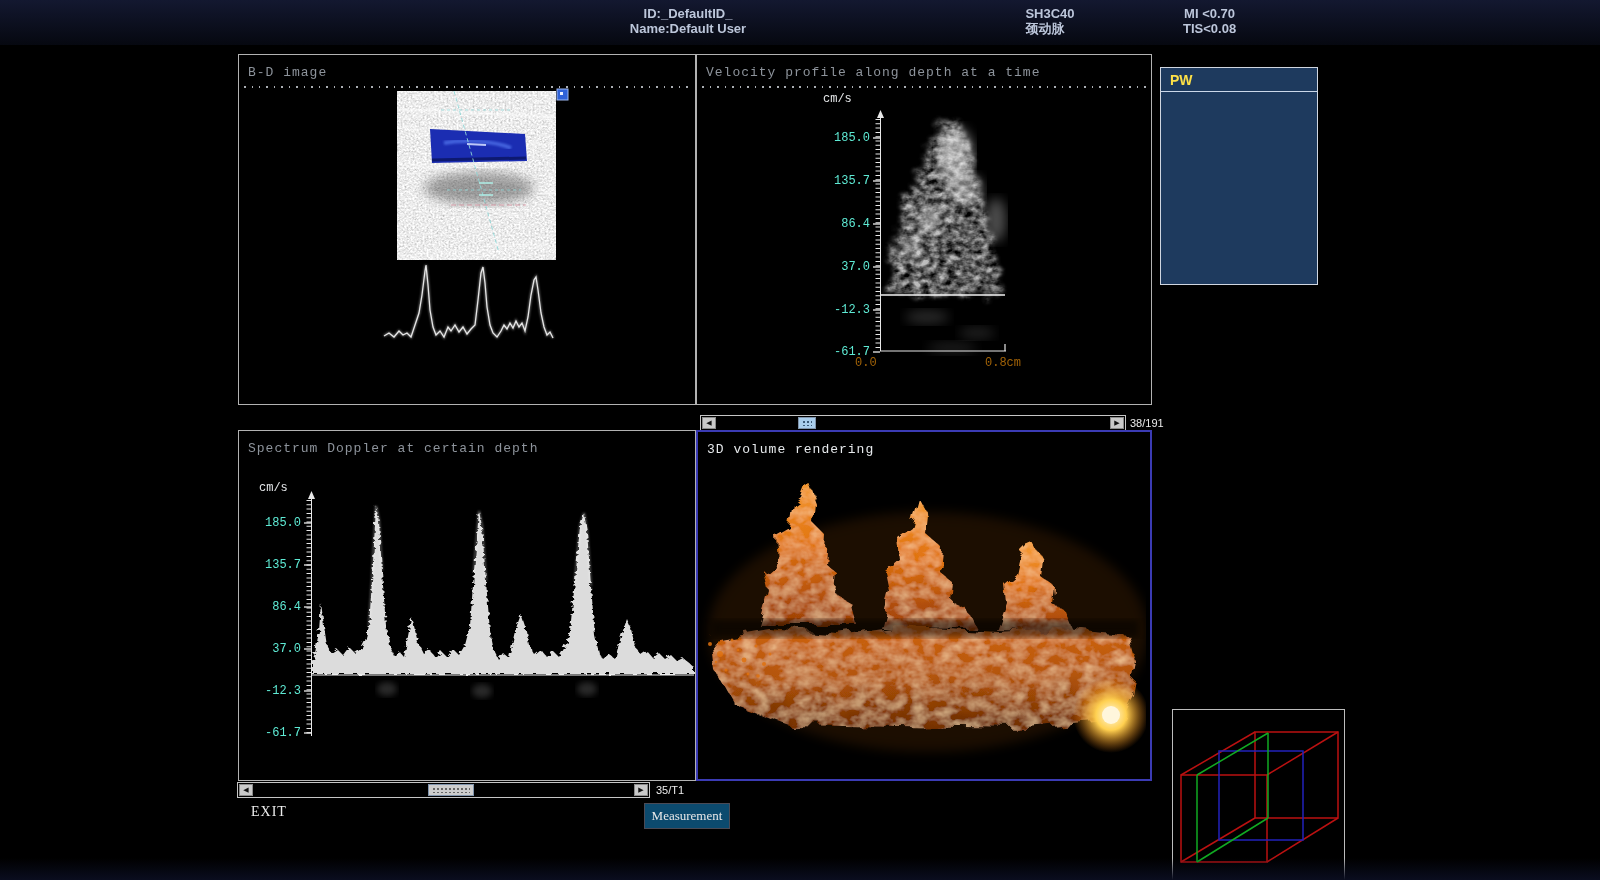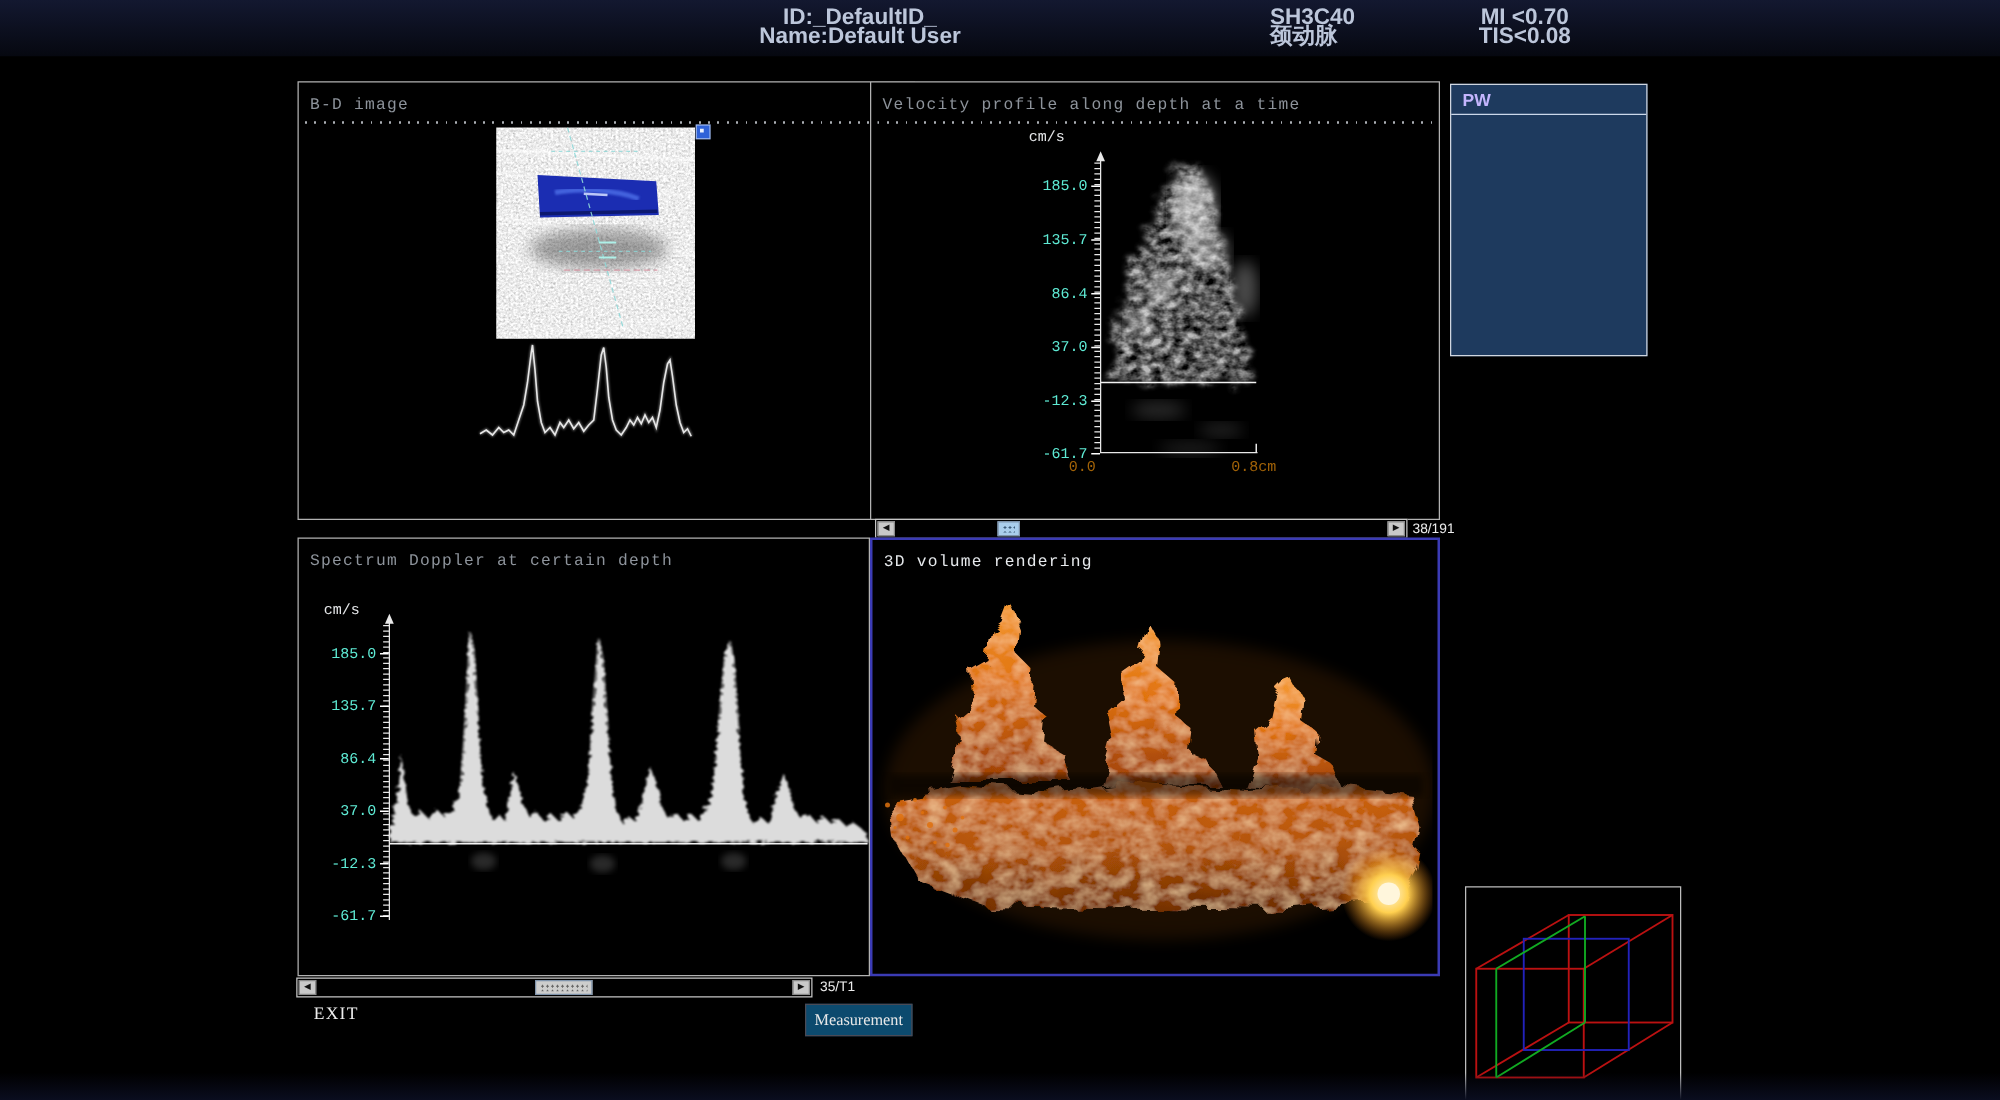"ID:_DefaultID_" .hdr-block { font-size: 18px -> 13px }
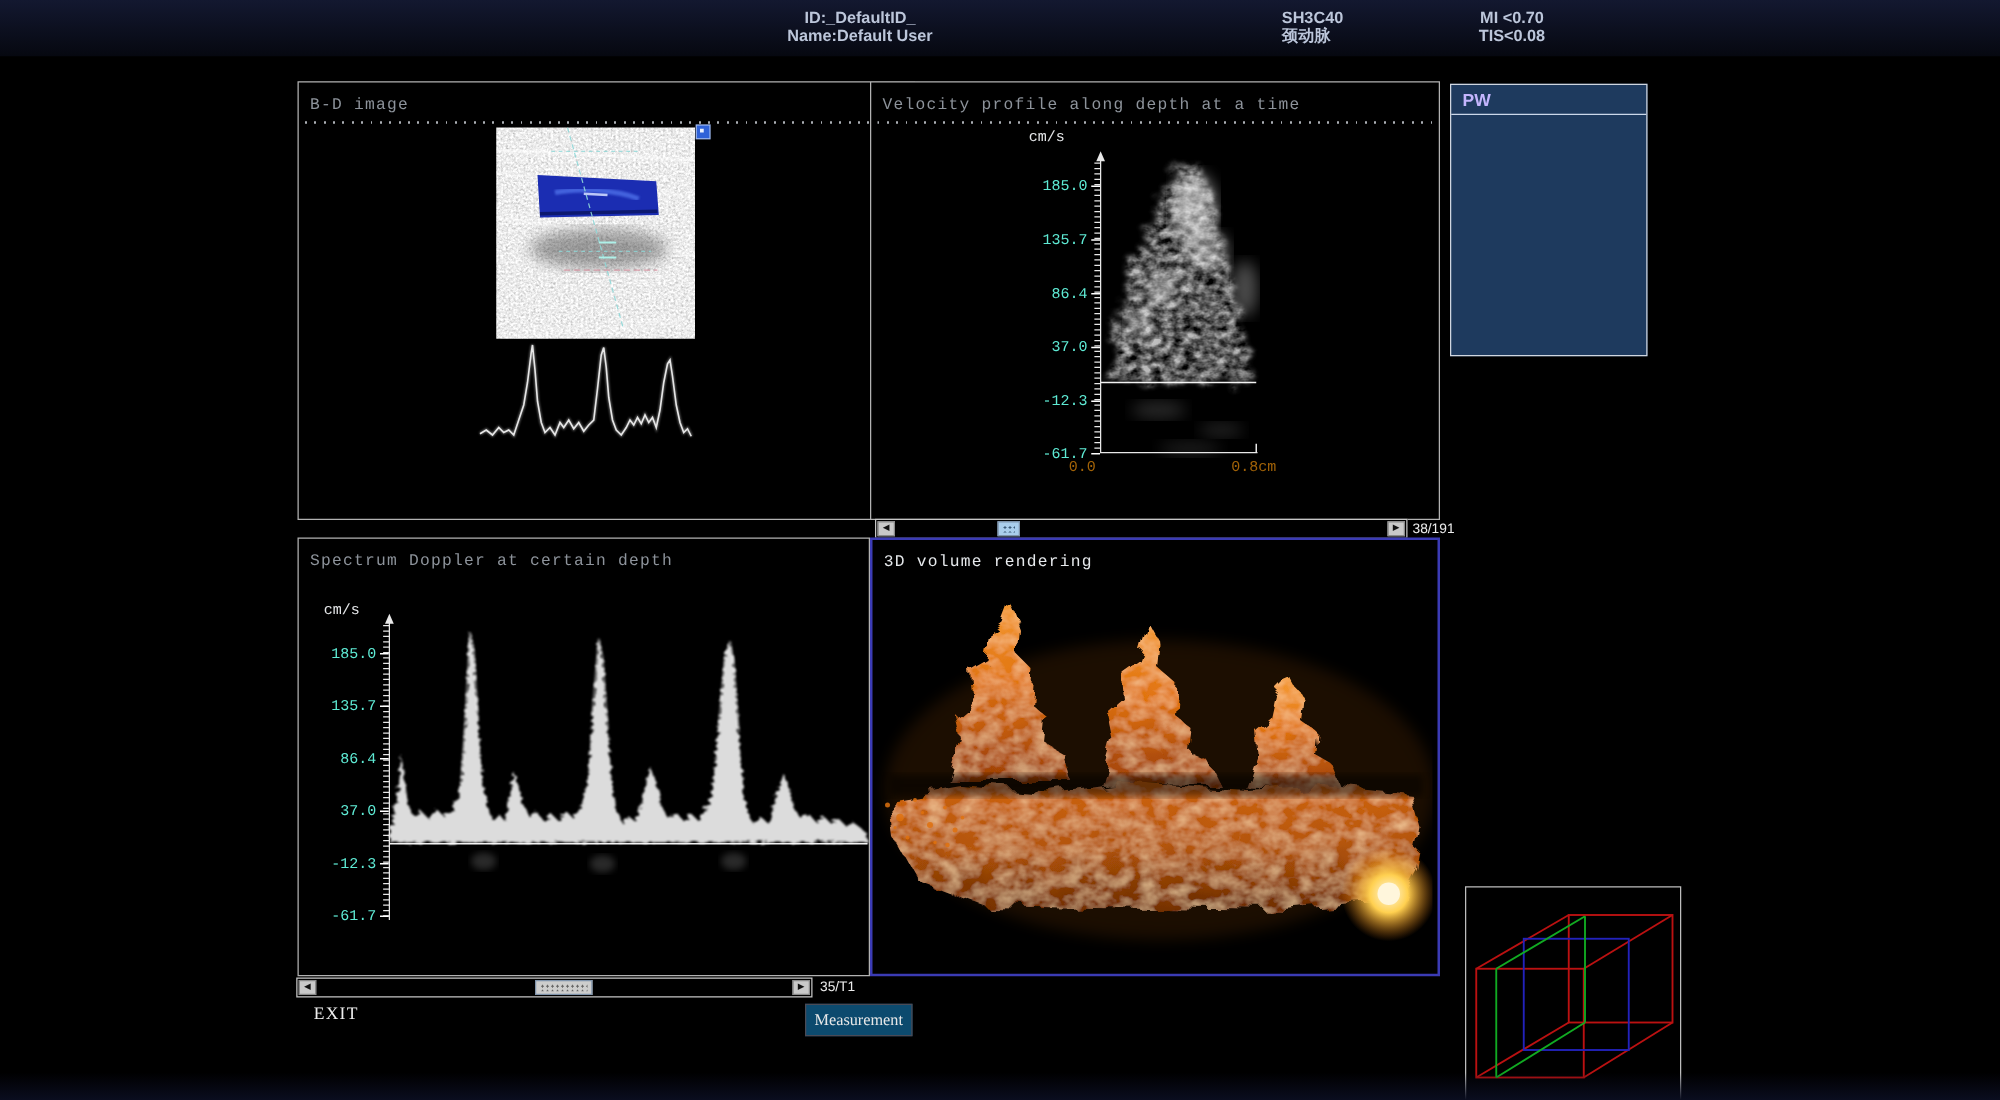"B-D image" #bd-panel { padding-left: 36px -> none; top: 65px -> 54px }
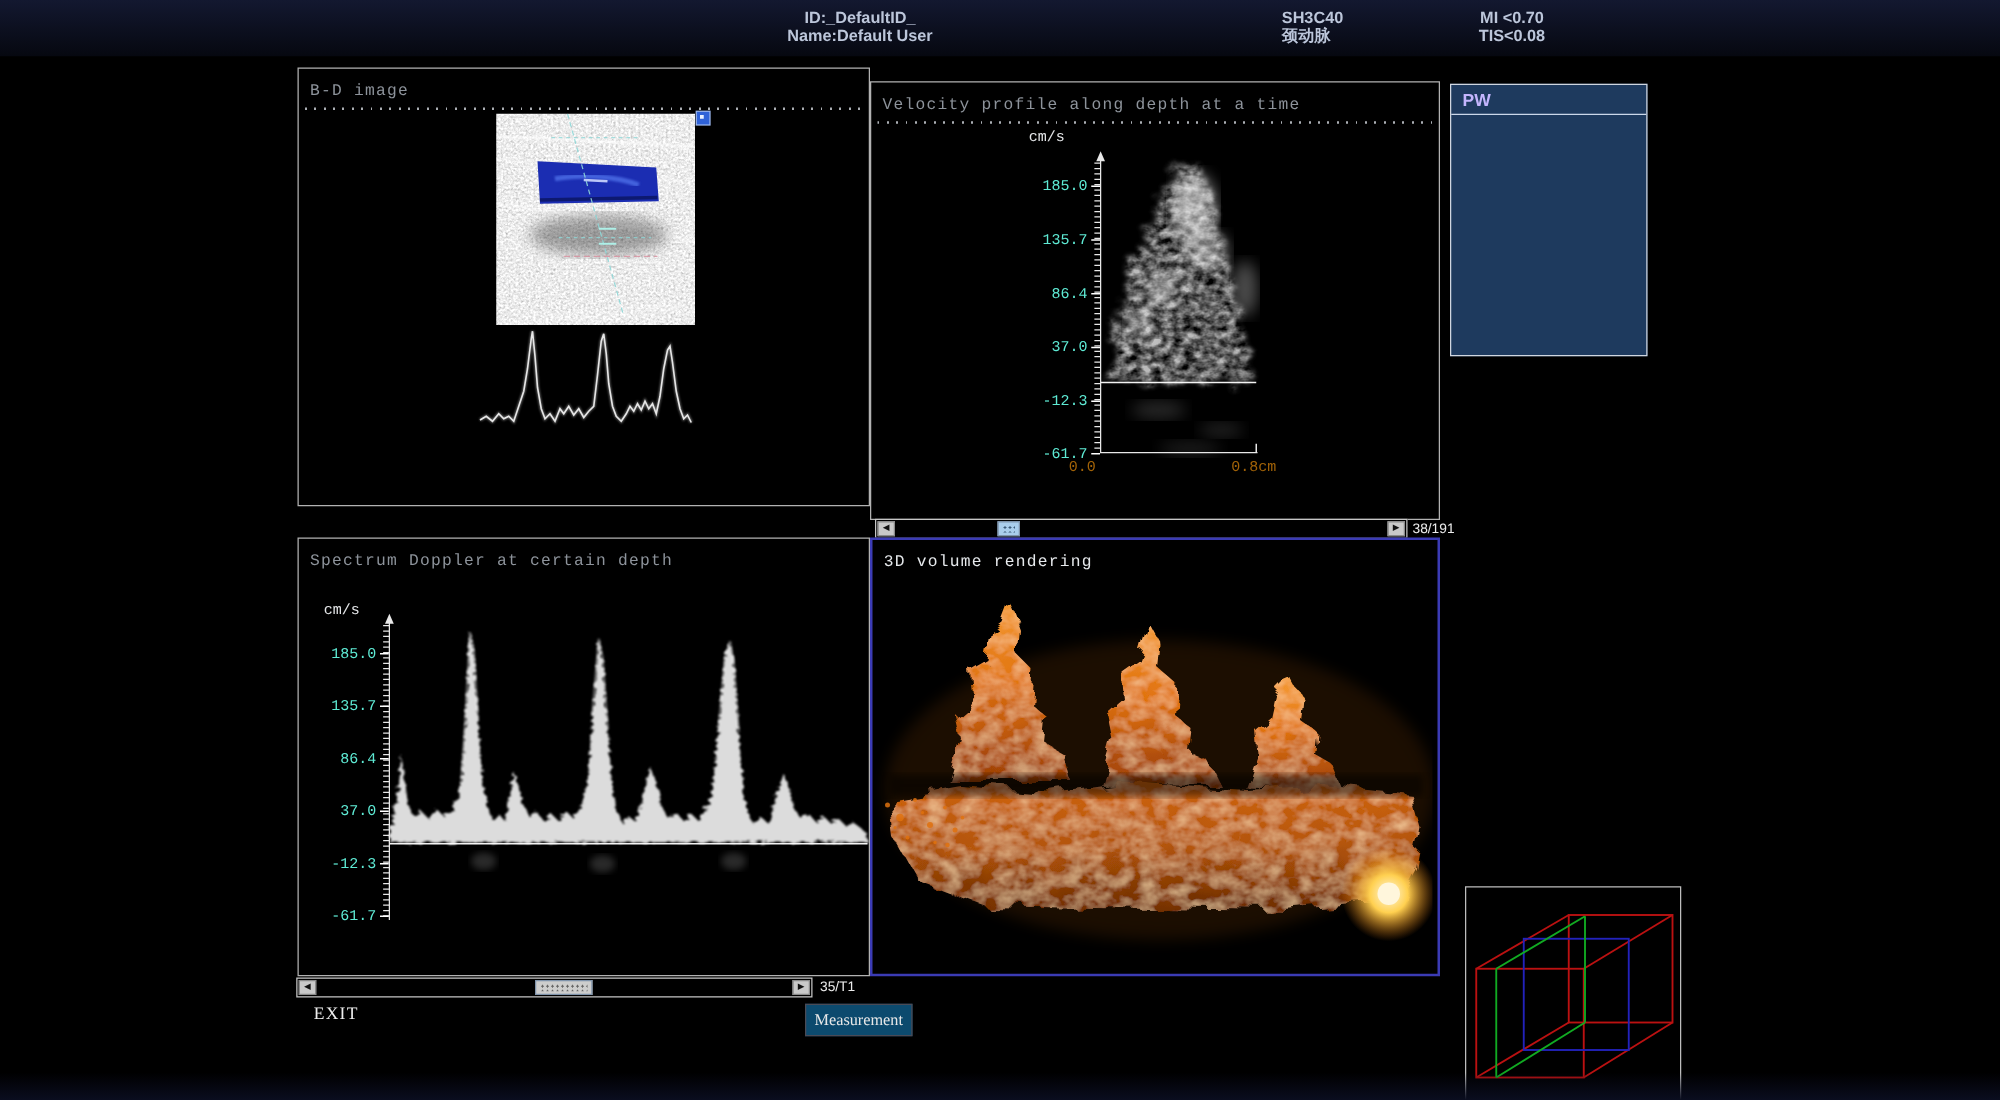"Velocity profile along depth at" #vel-panel { top: 65px -> 54px }
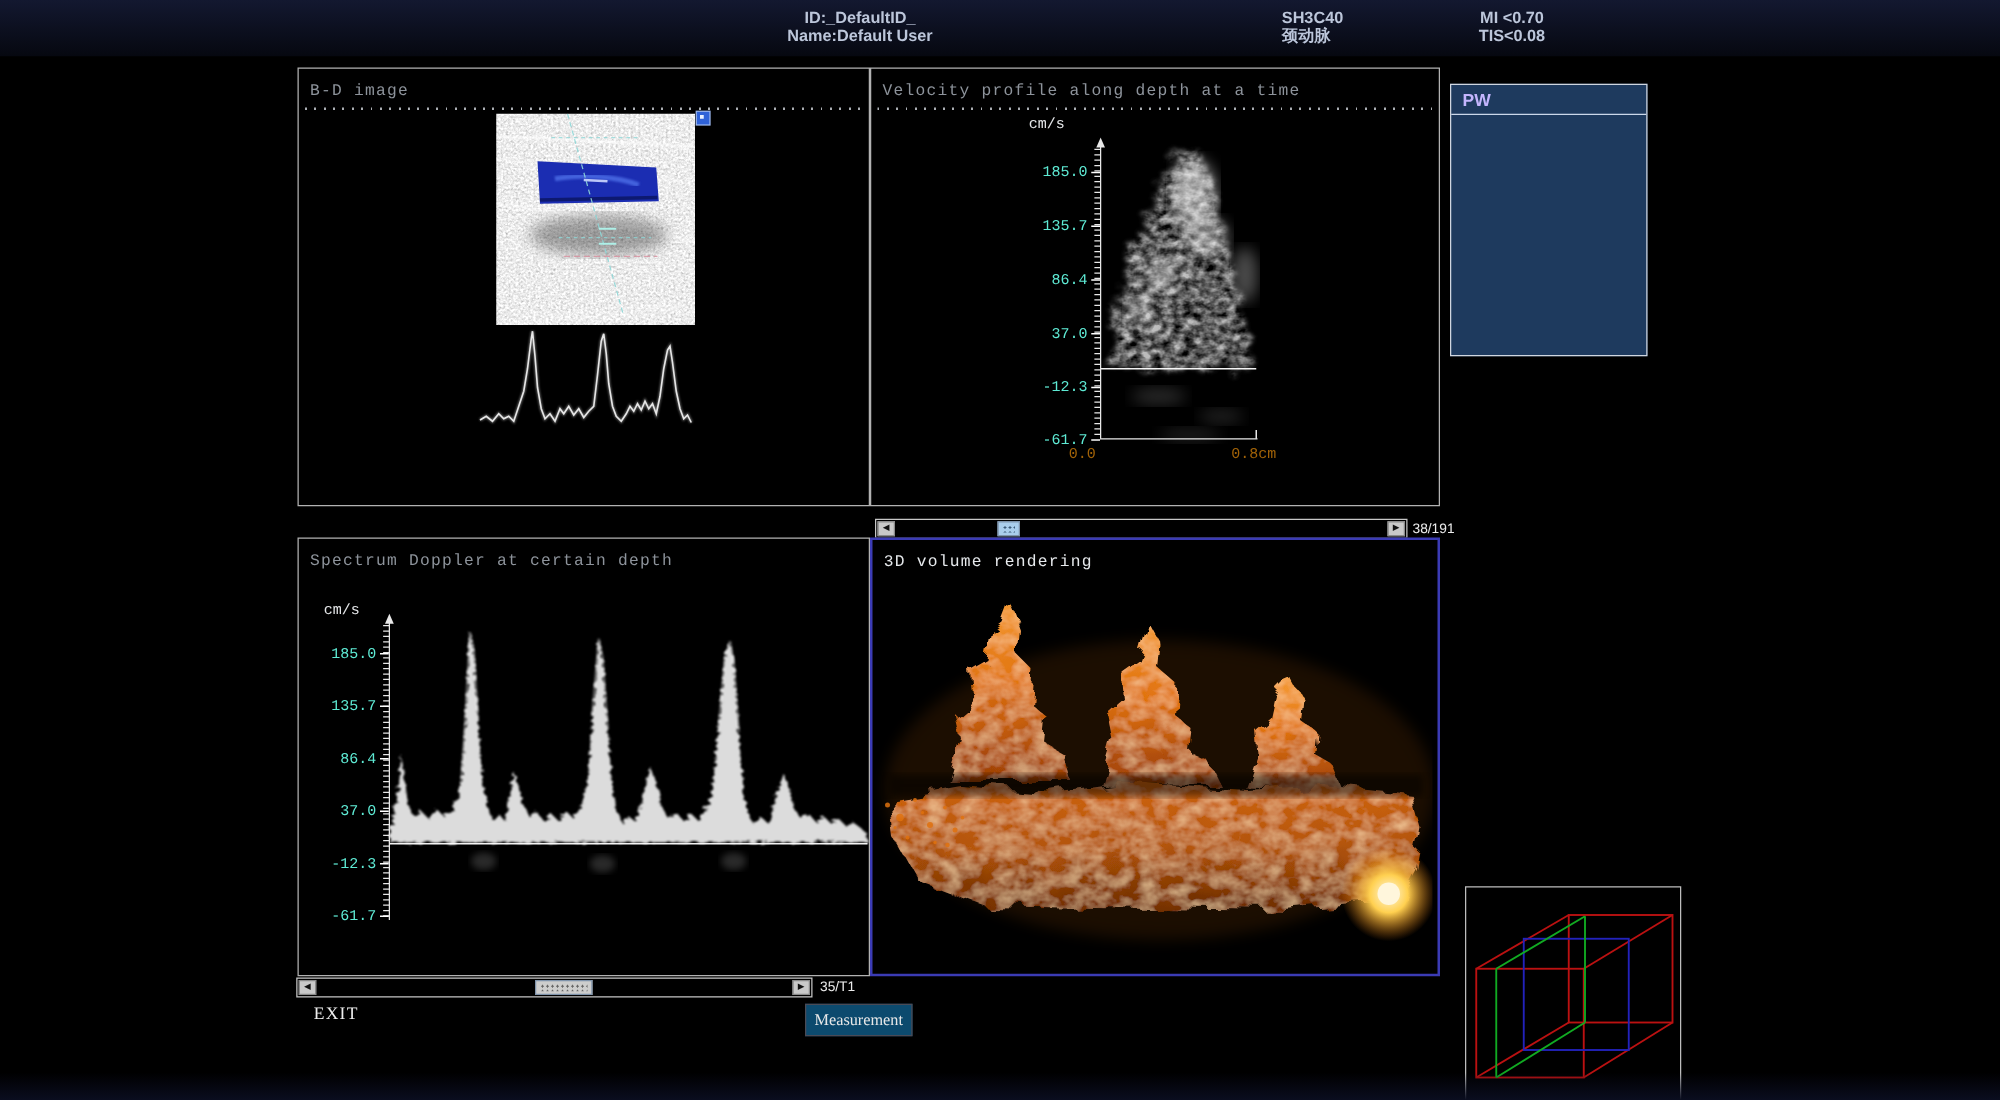"PW" #pw-head { color: #c4b5fd -> #fde047 }
